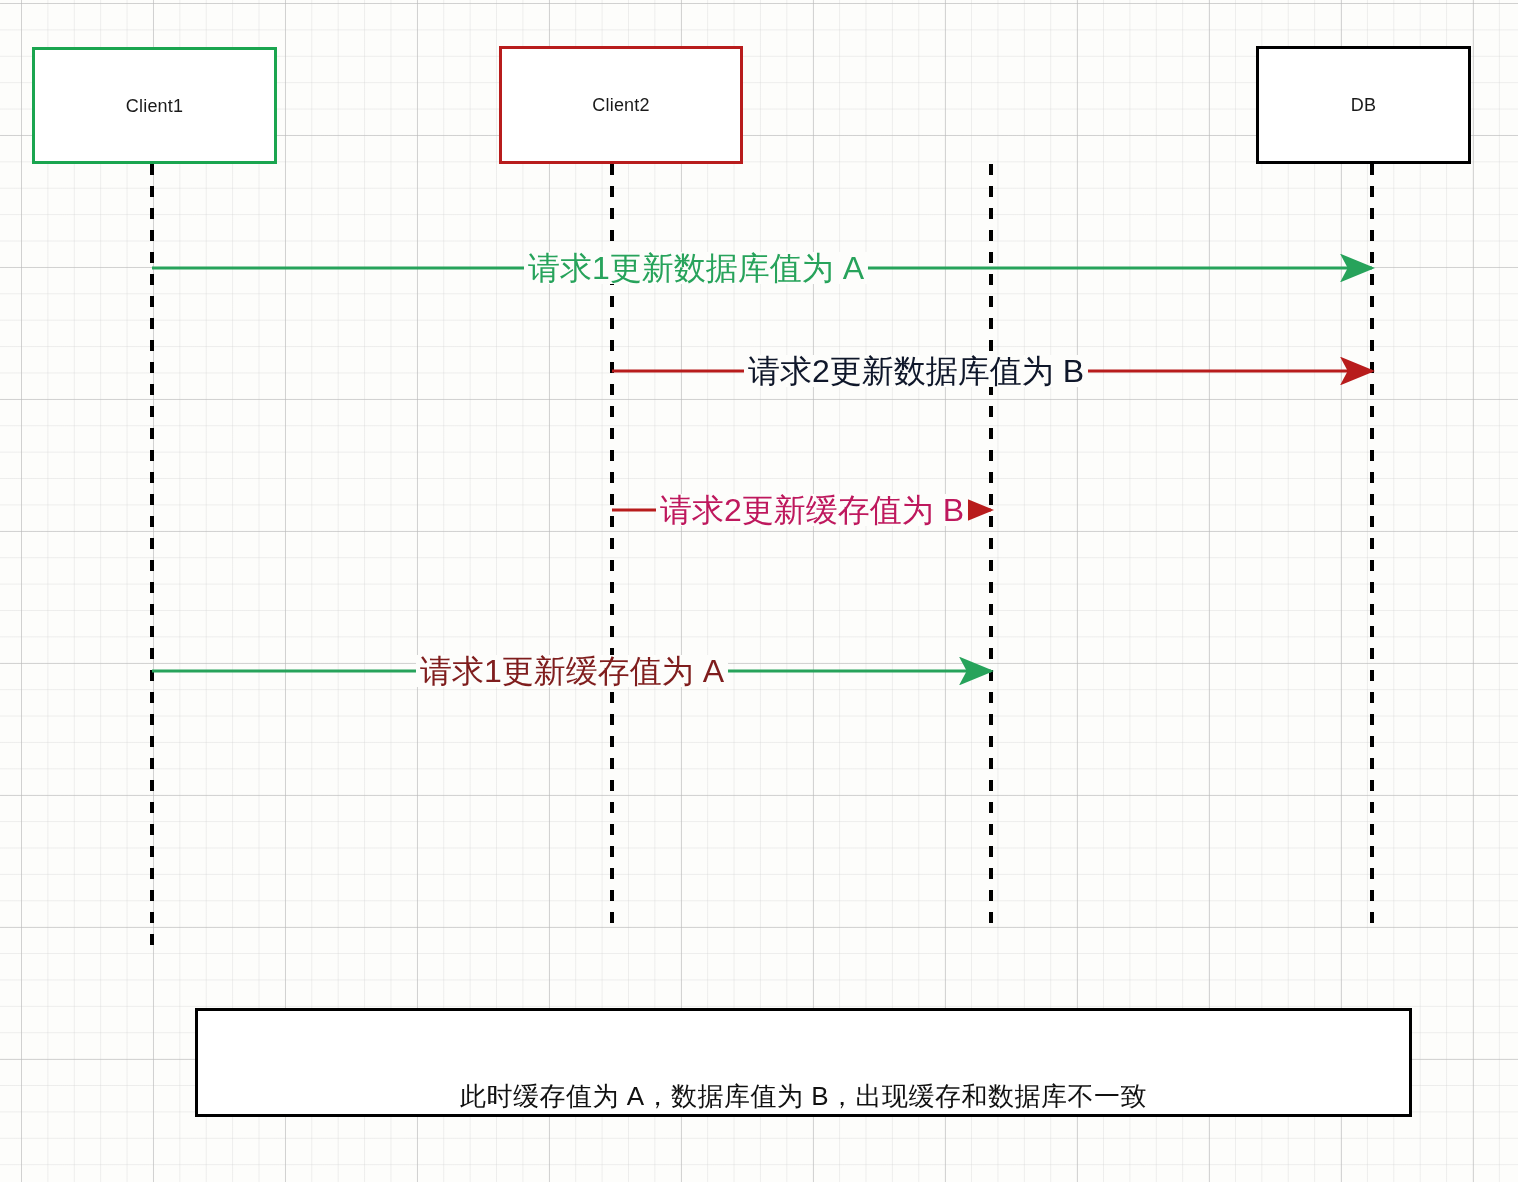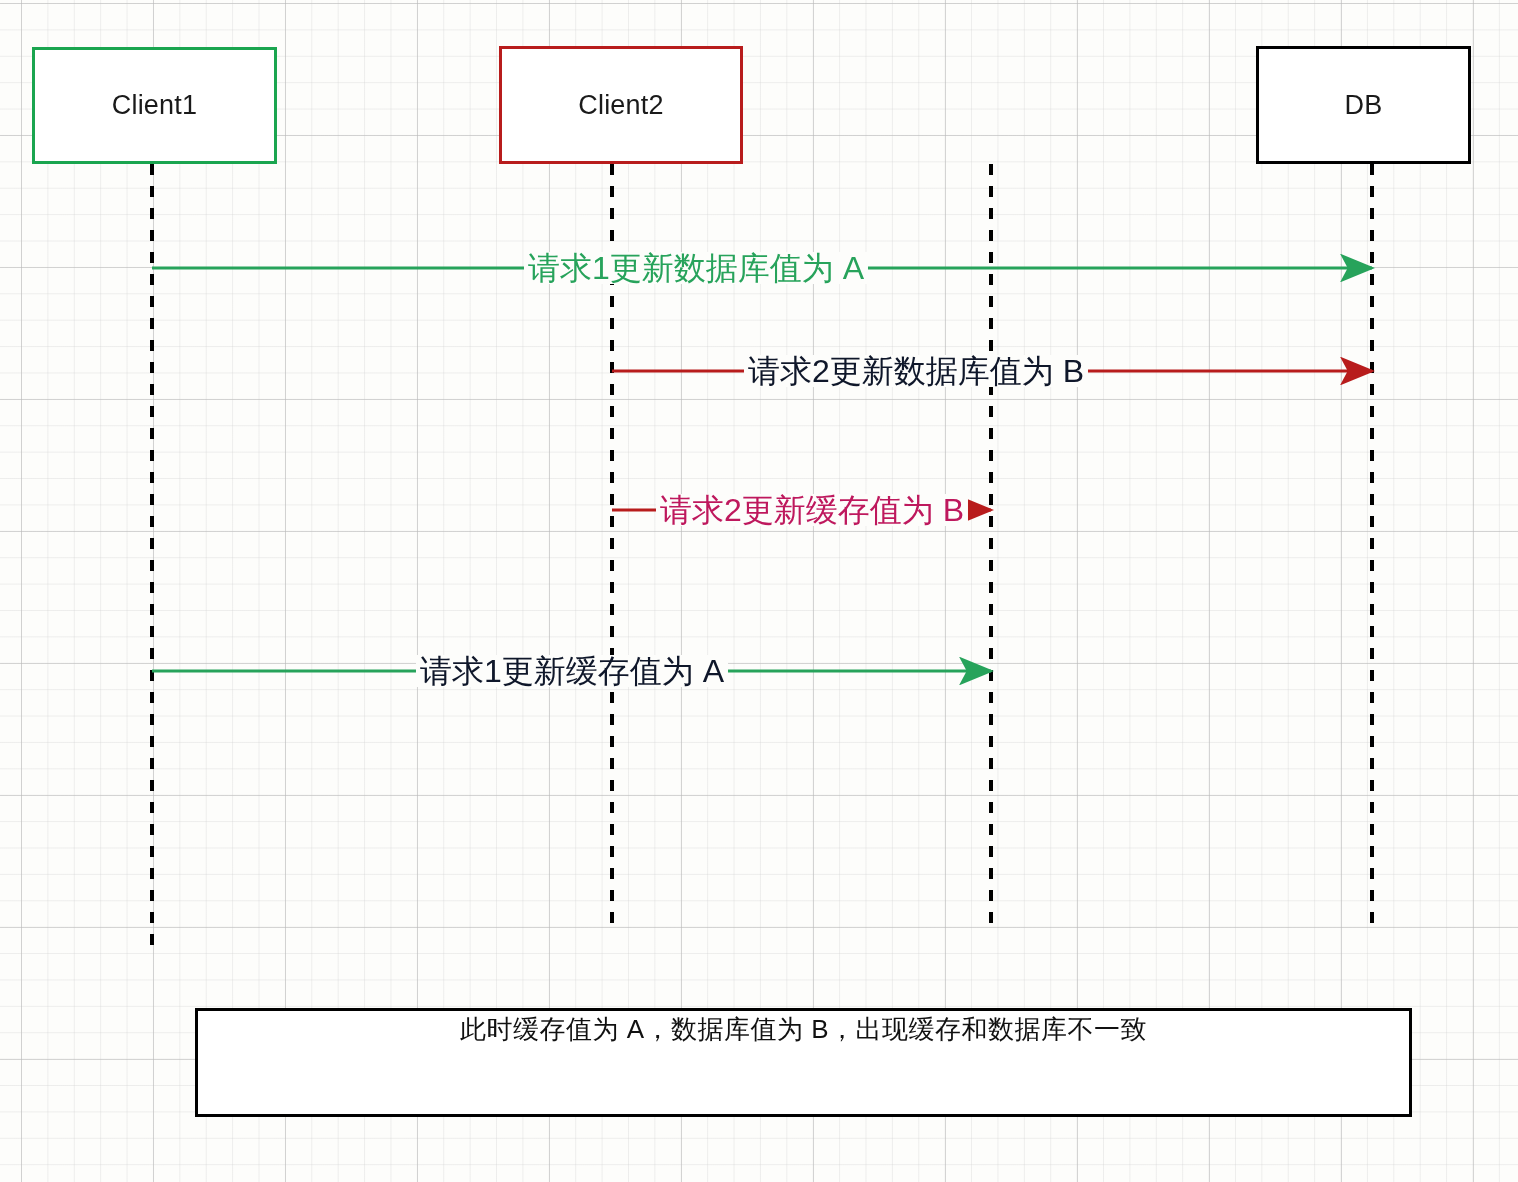"Client1" .actor-label { font-size: 27px -> 18px }
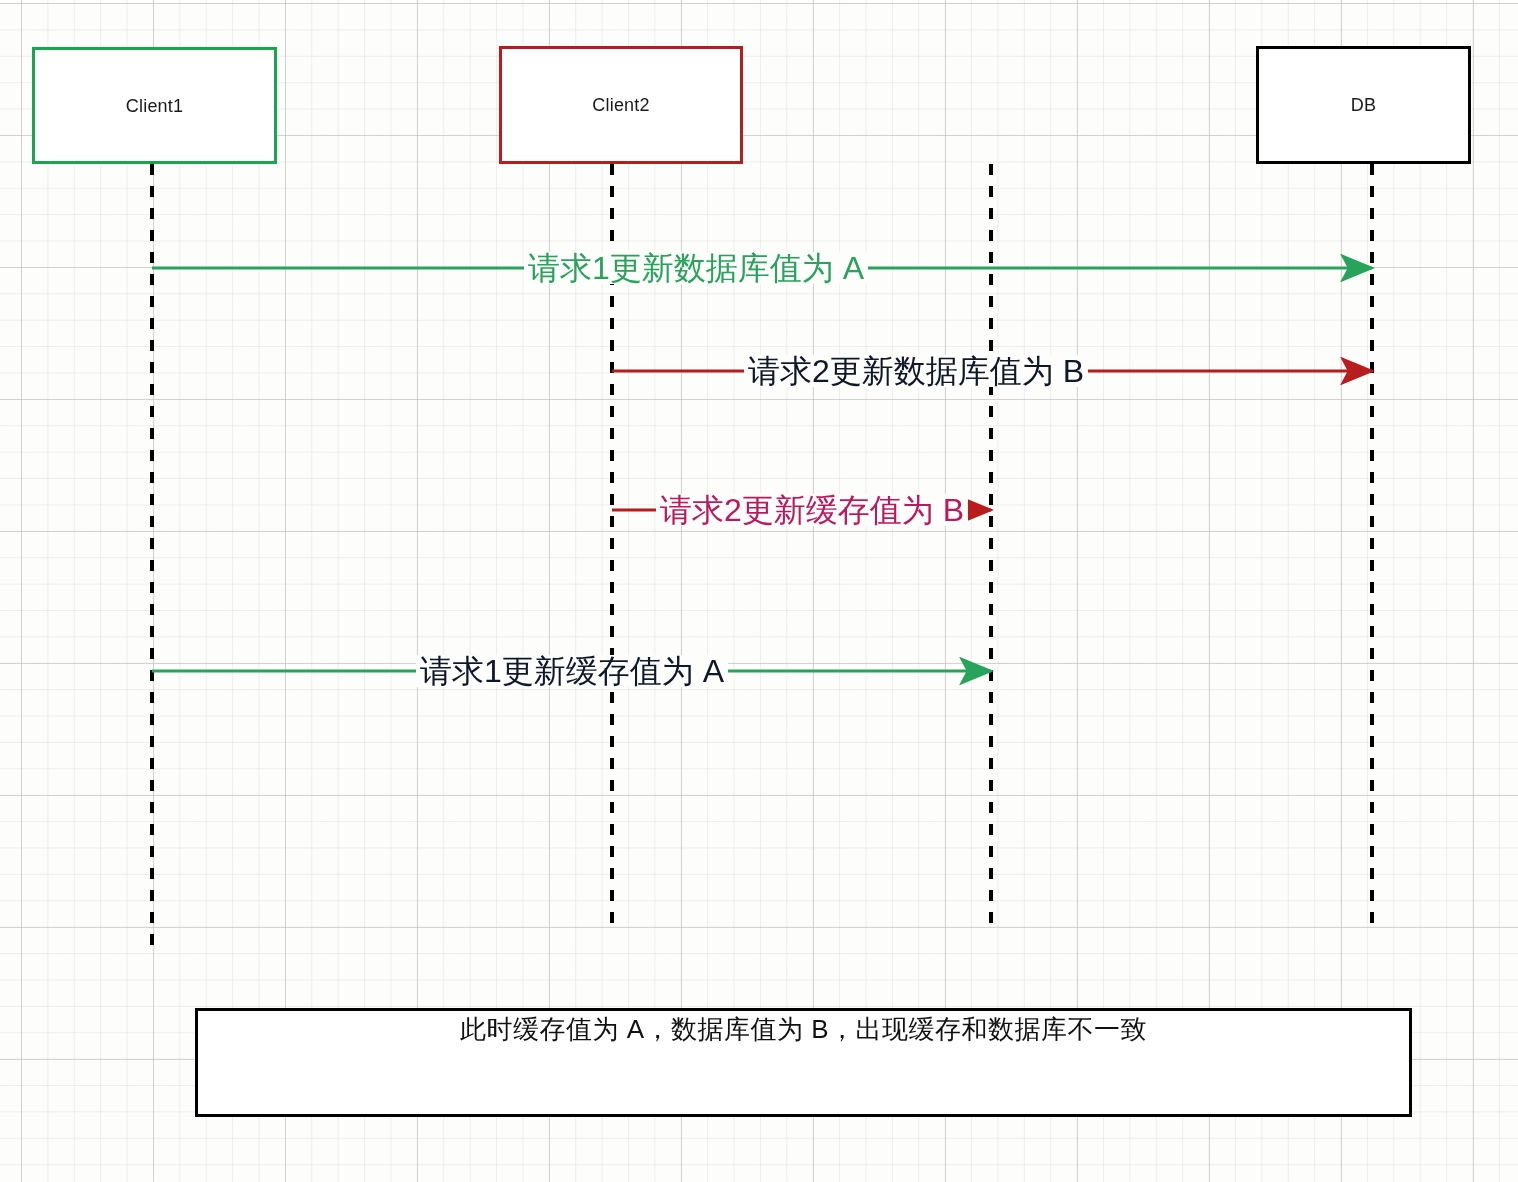"请求1更新缓存值为 A" div.msg-label { color: #0f172a -> #7f1d1d }
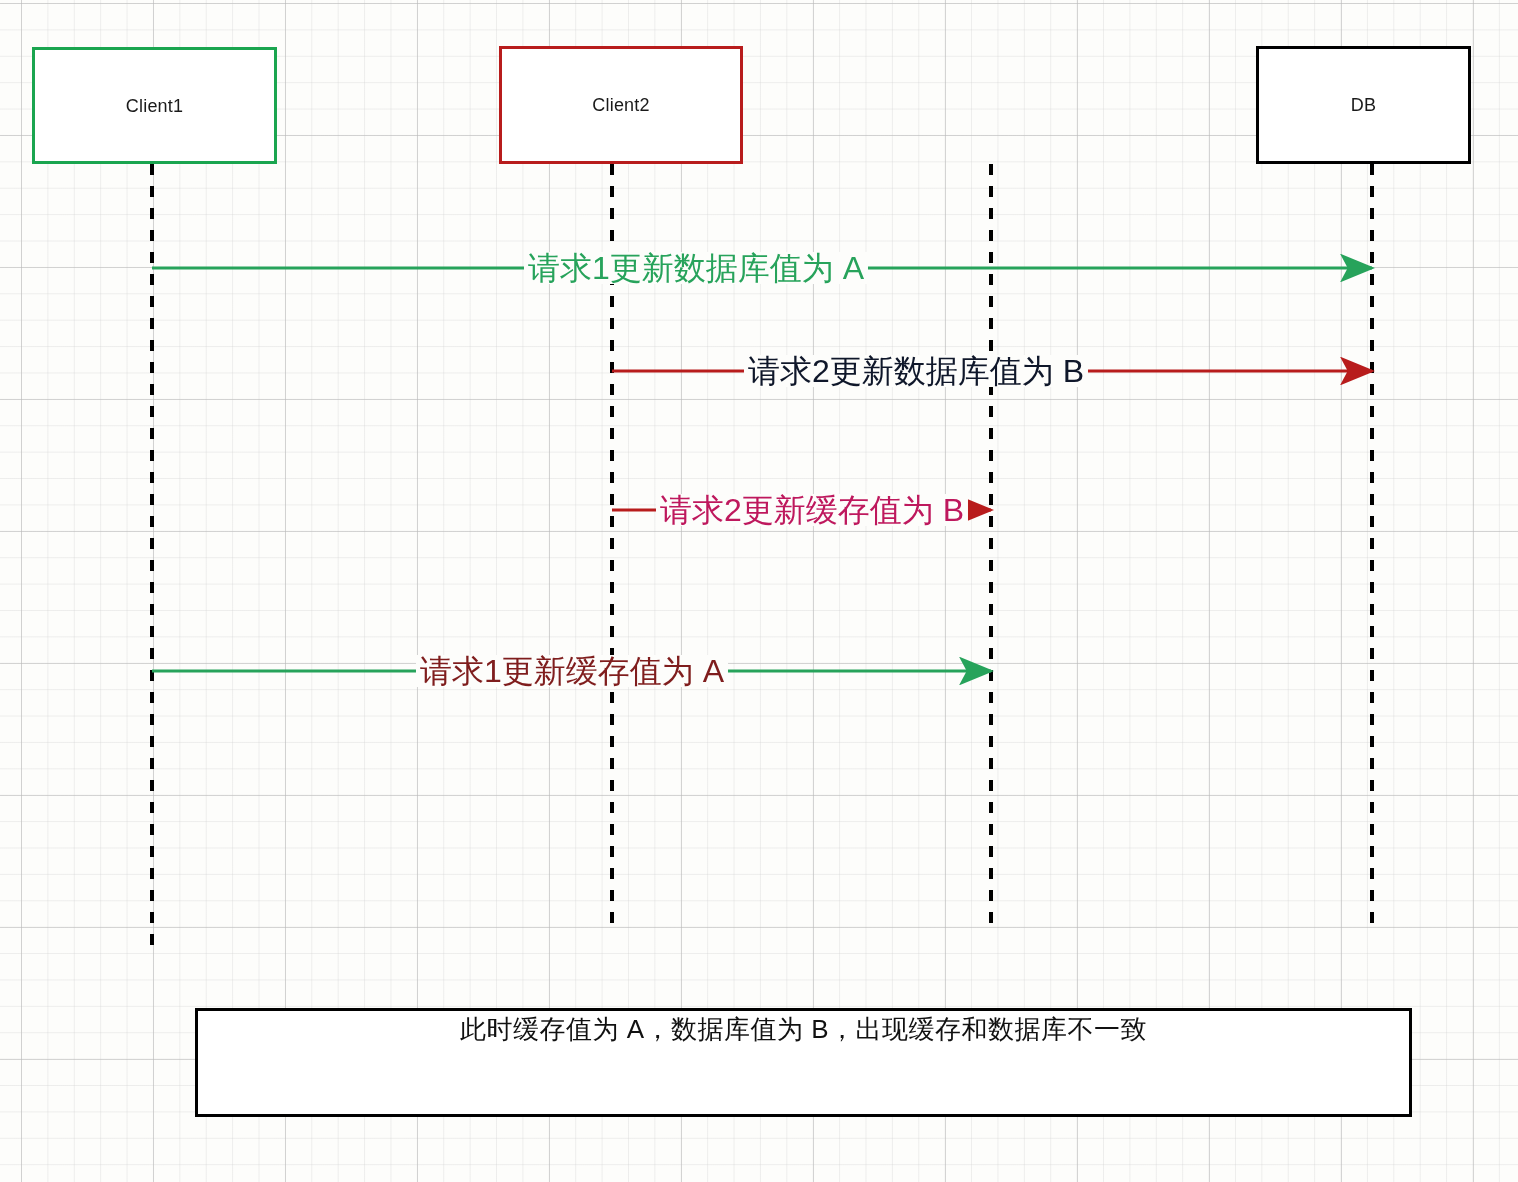"此时缓存值为 A，数据库值为 B，出现缓存和数据库不一致" .note-box { align-items: flex-start -> flex-end }
